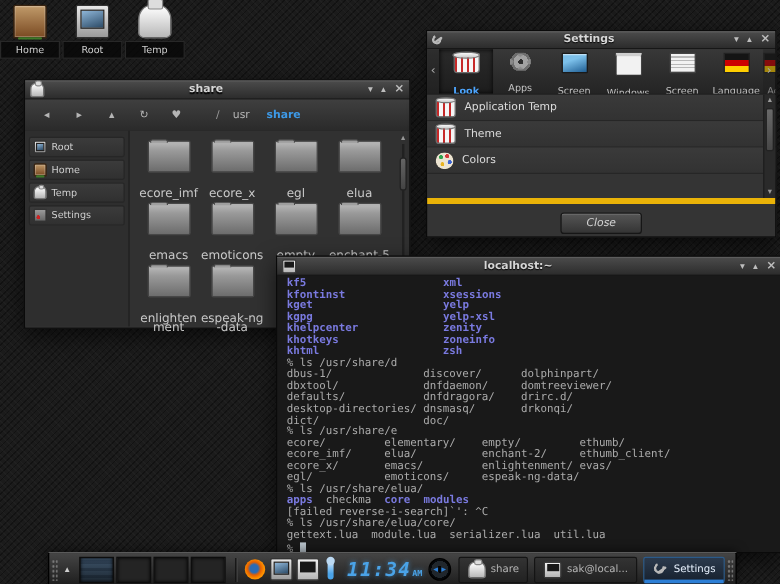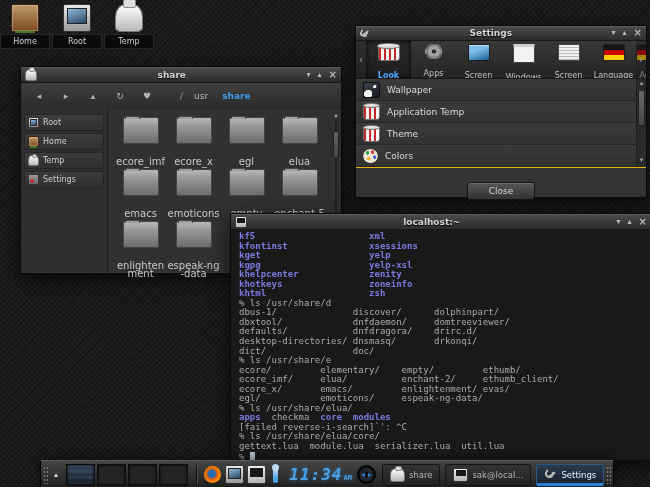"Wallpaper" div.set-row { html: <div> <span></span> <span>Wallpaper</span> </div> -> none }
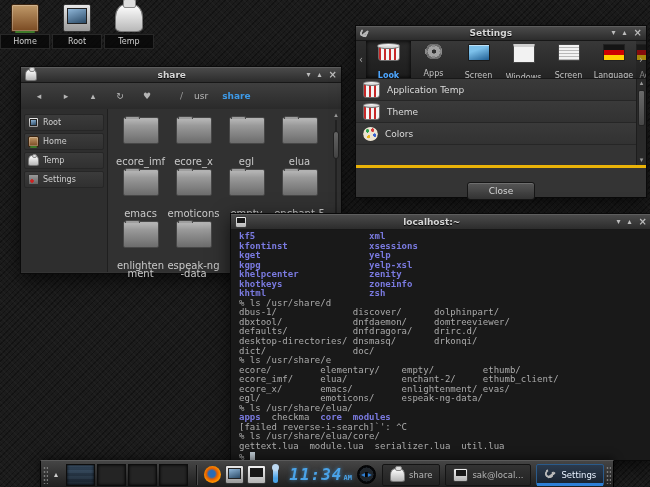"Close" .set-bottom { align-items: flex-end -> center; border-top: 3px solid #eab308 -> 5px solid #eab308; font-style: none -> italic }
